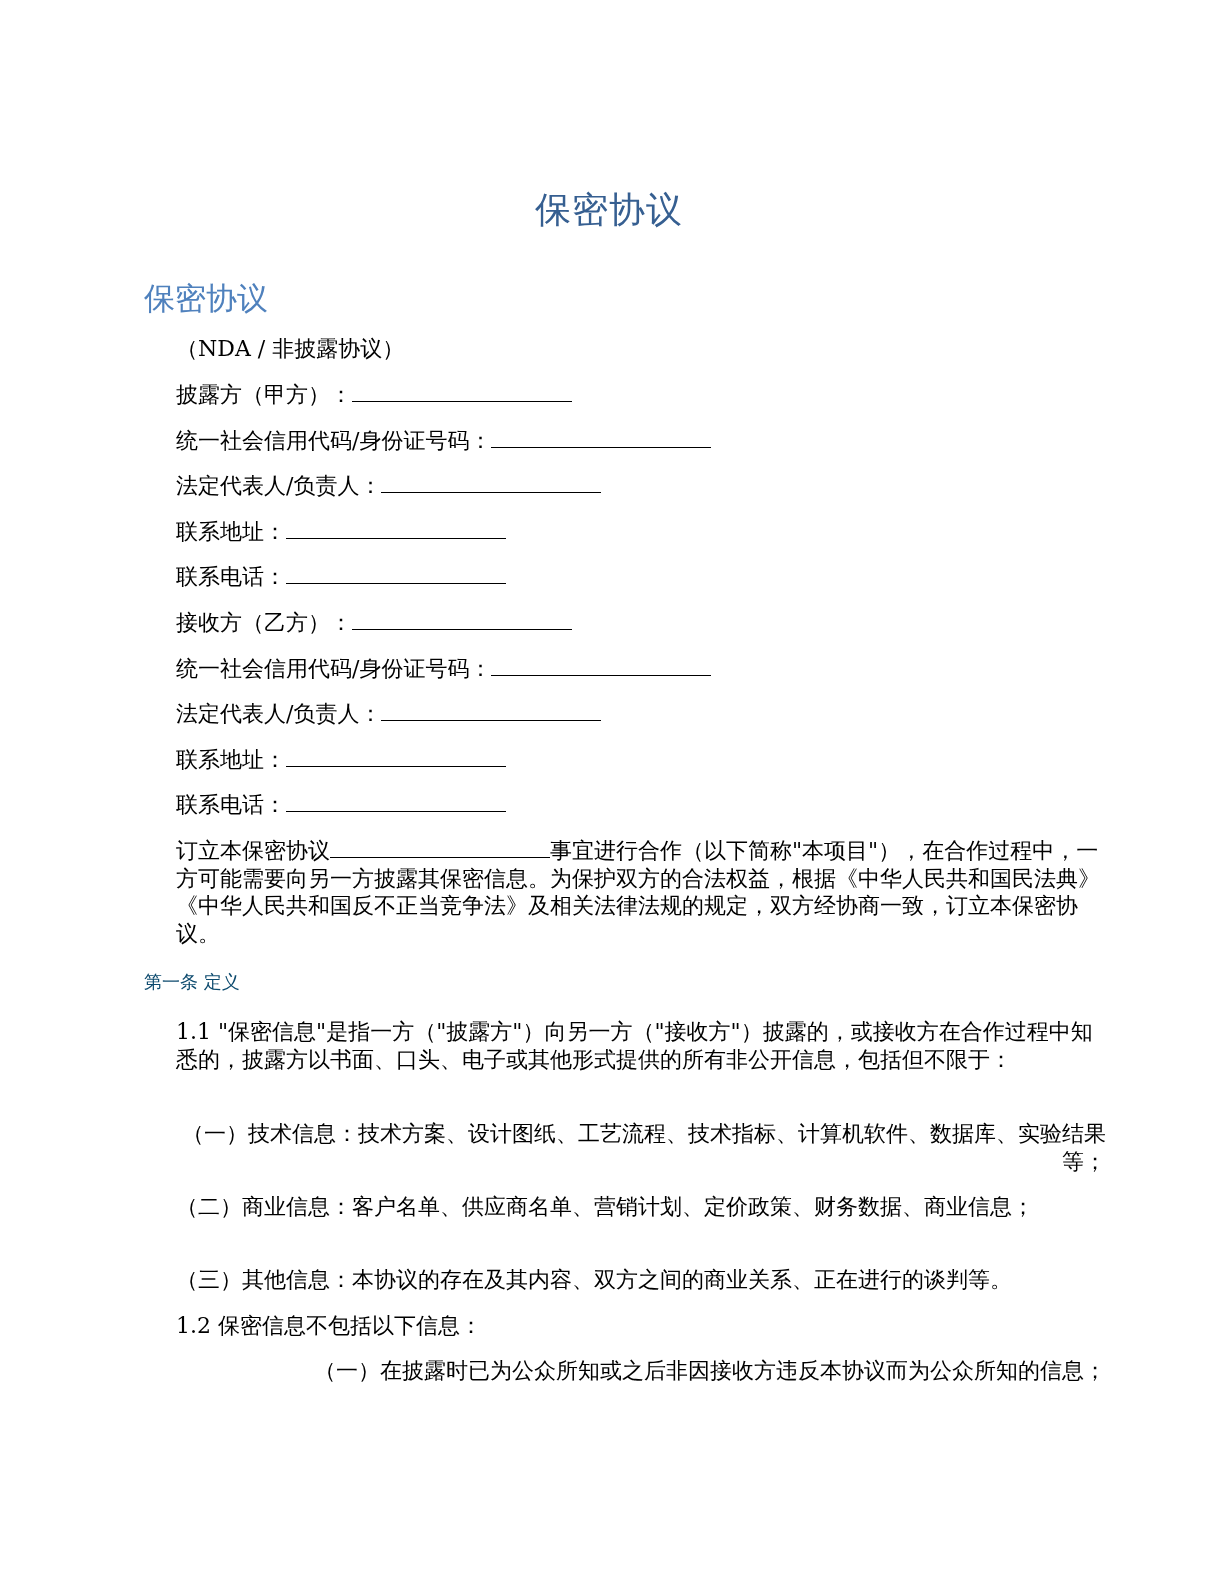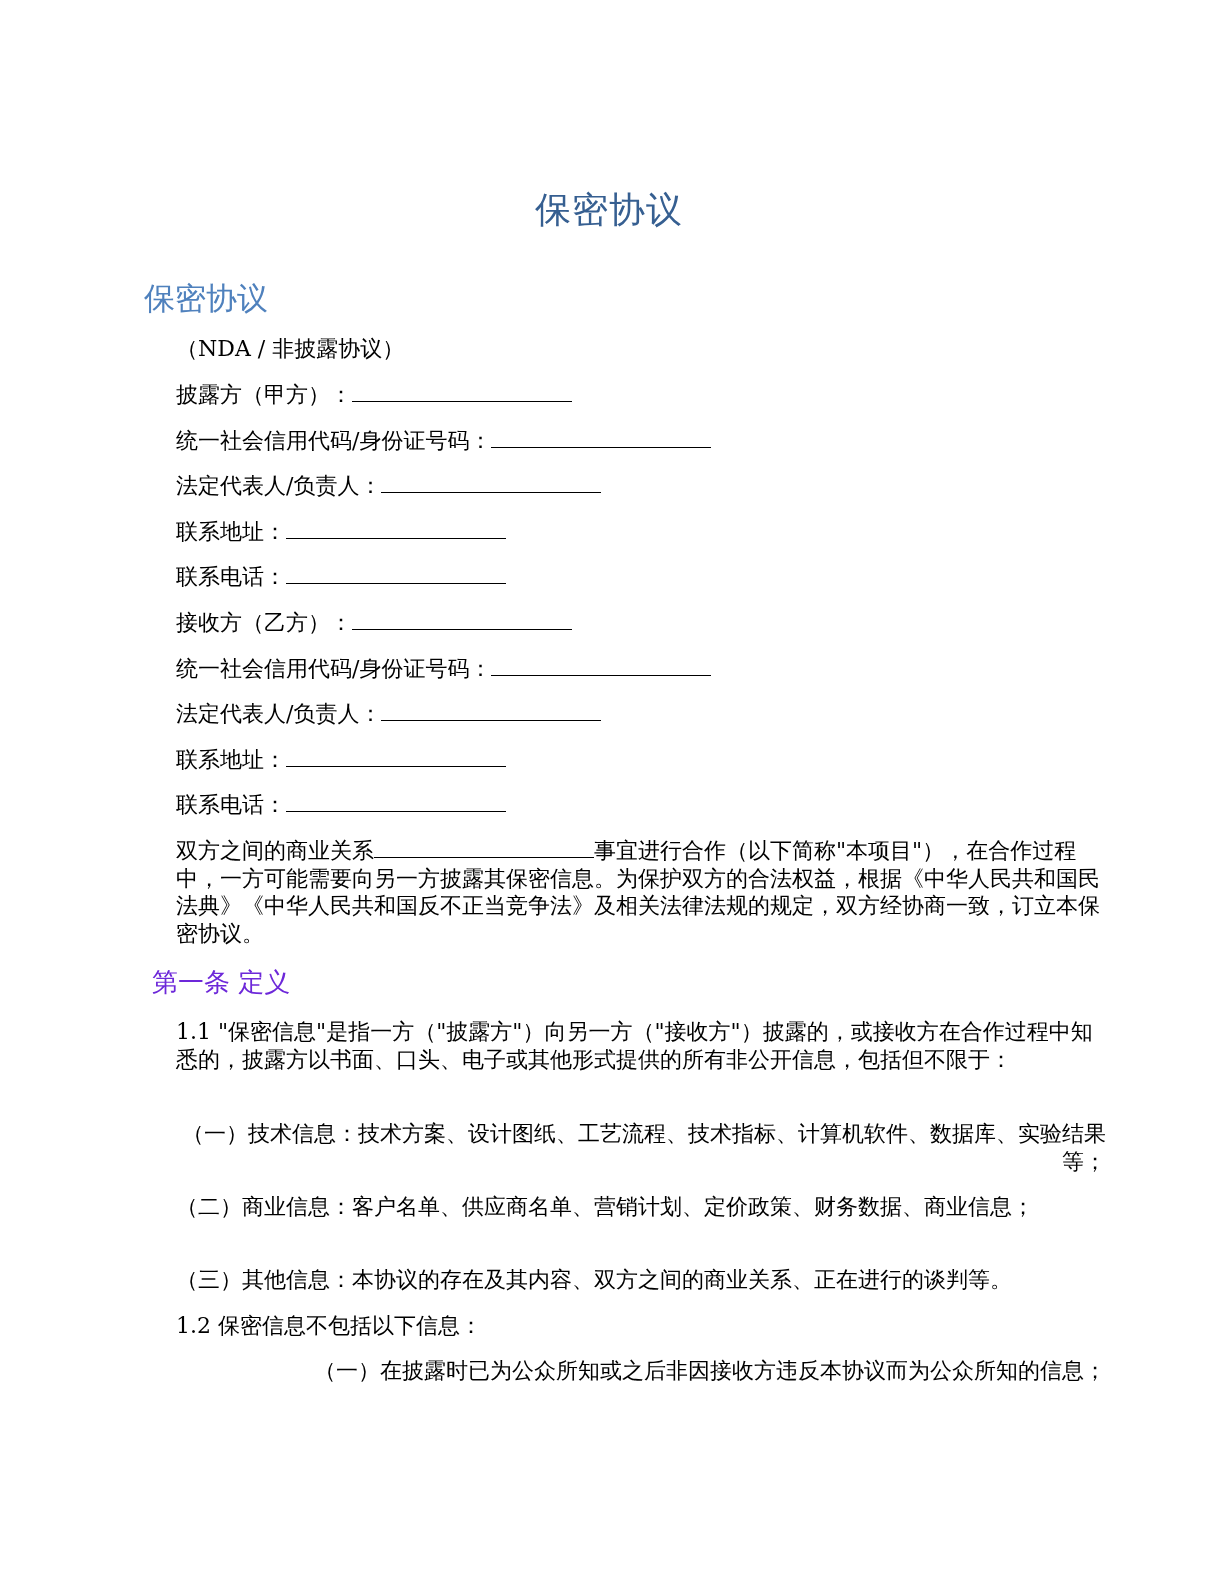"双方之间的商业关系" span { text: 双方之间的商业关系 -> 订立本保密协议 }
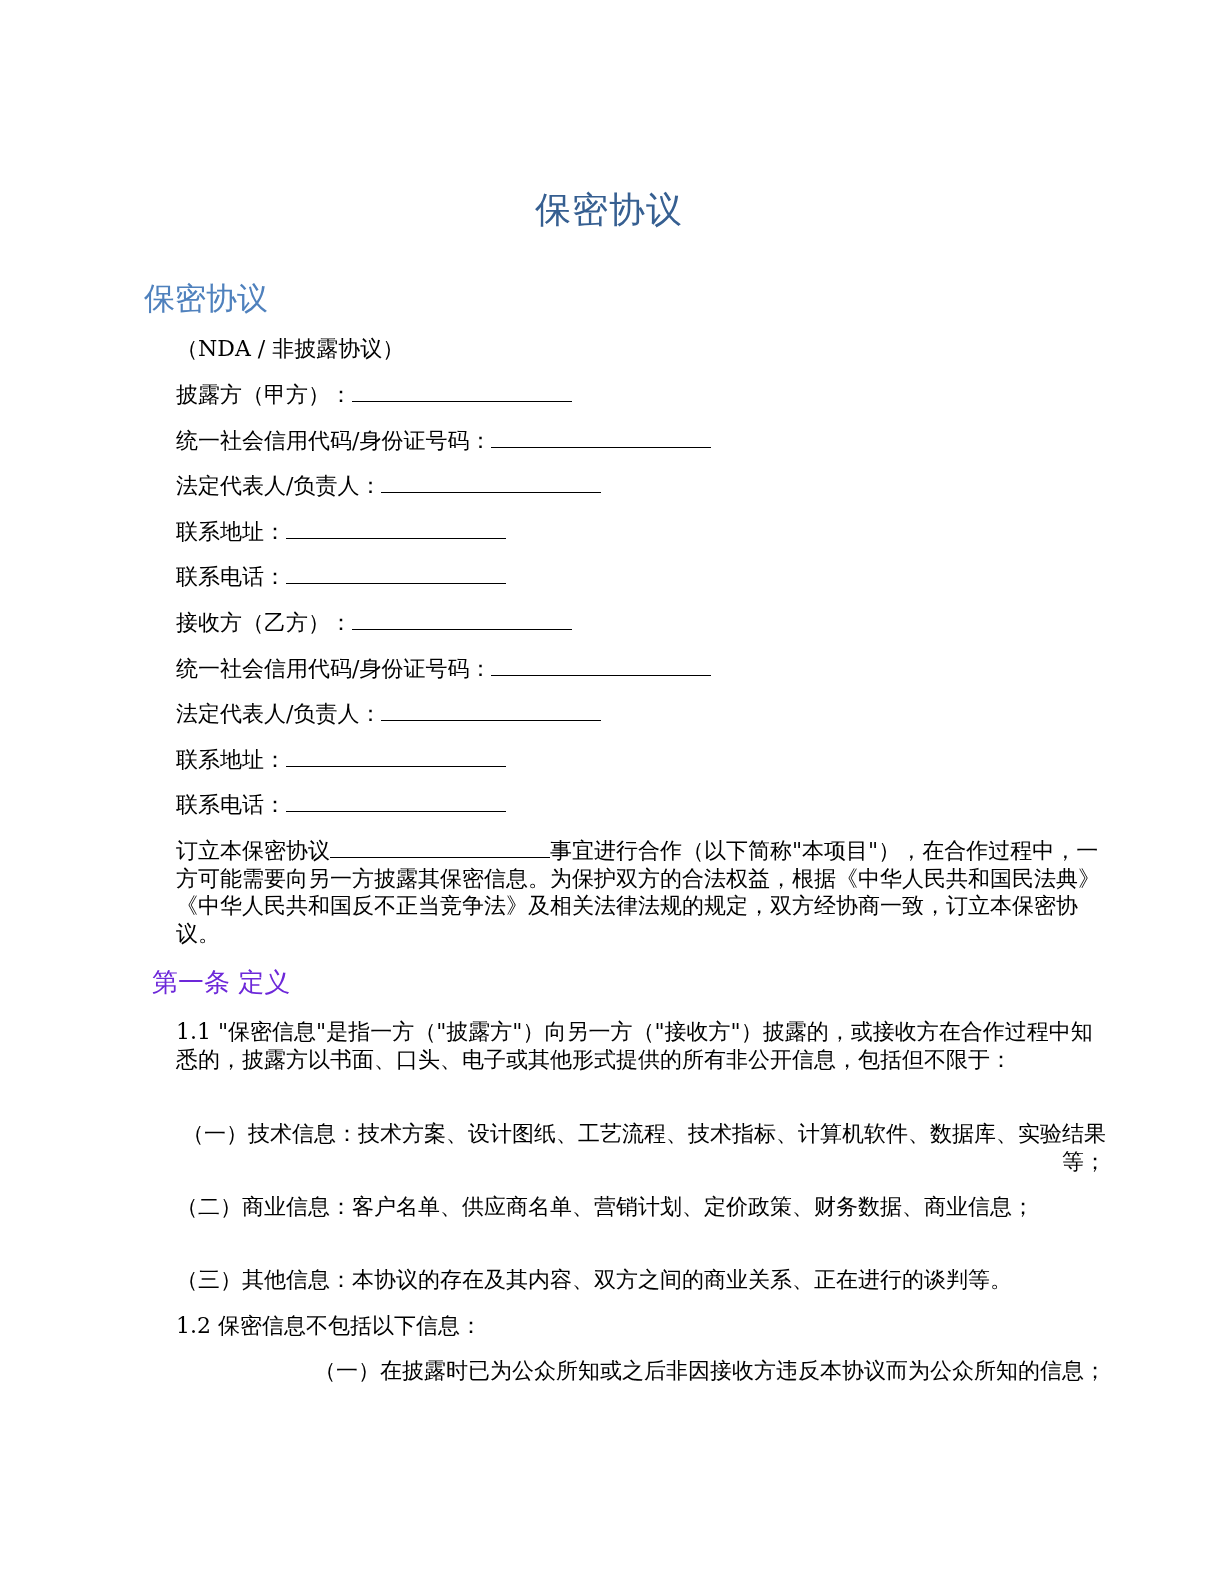"第一条 定义" .h2 { color: #6d28d9 -> #0c4a6e; font-size: 26px -> 18px; left: 8px -> 0 }
